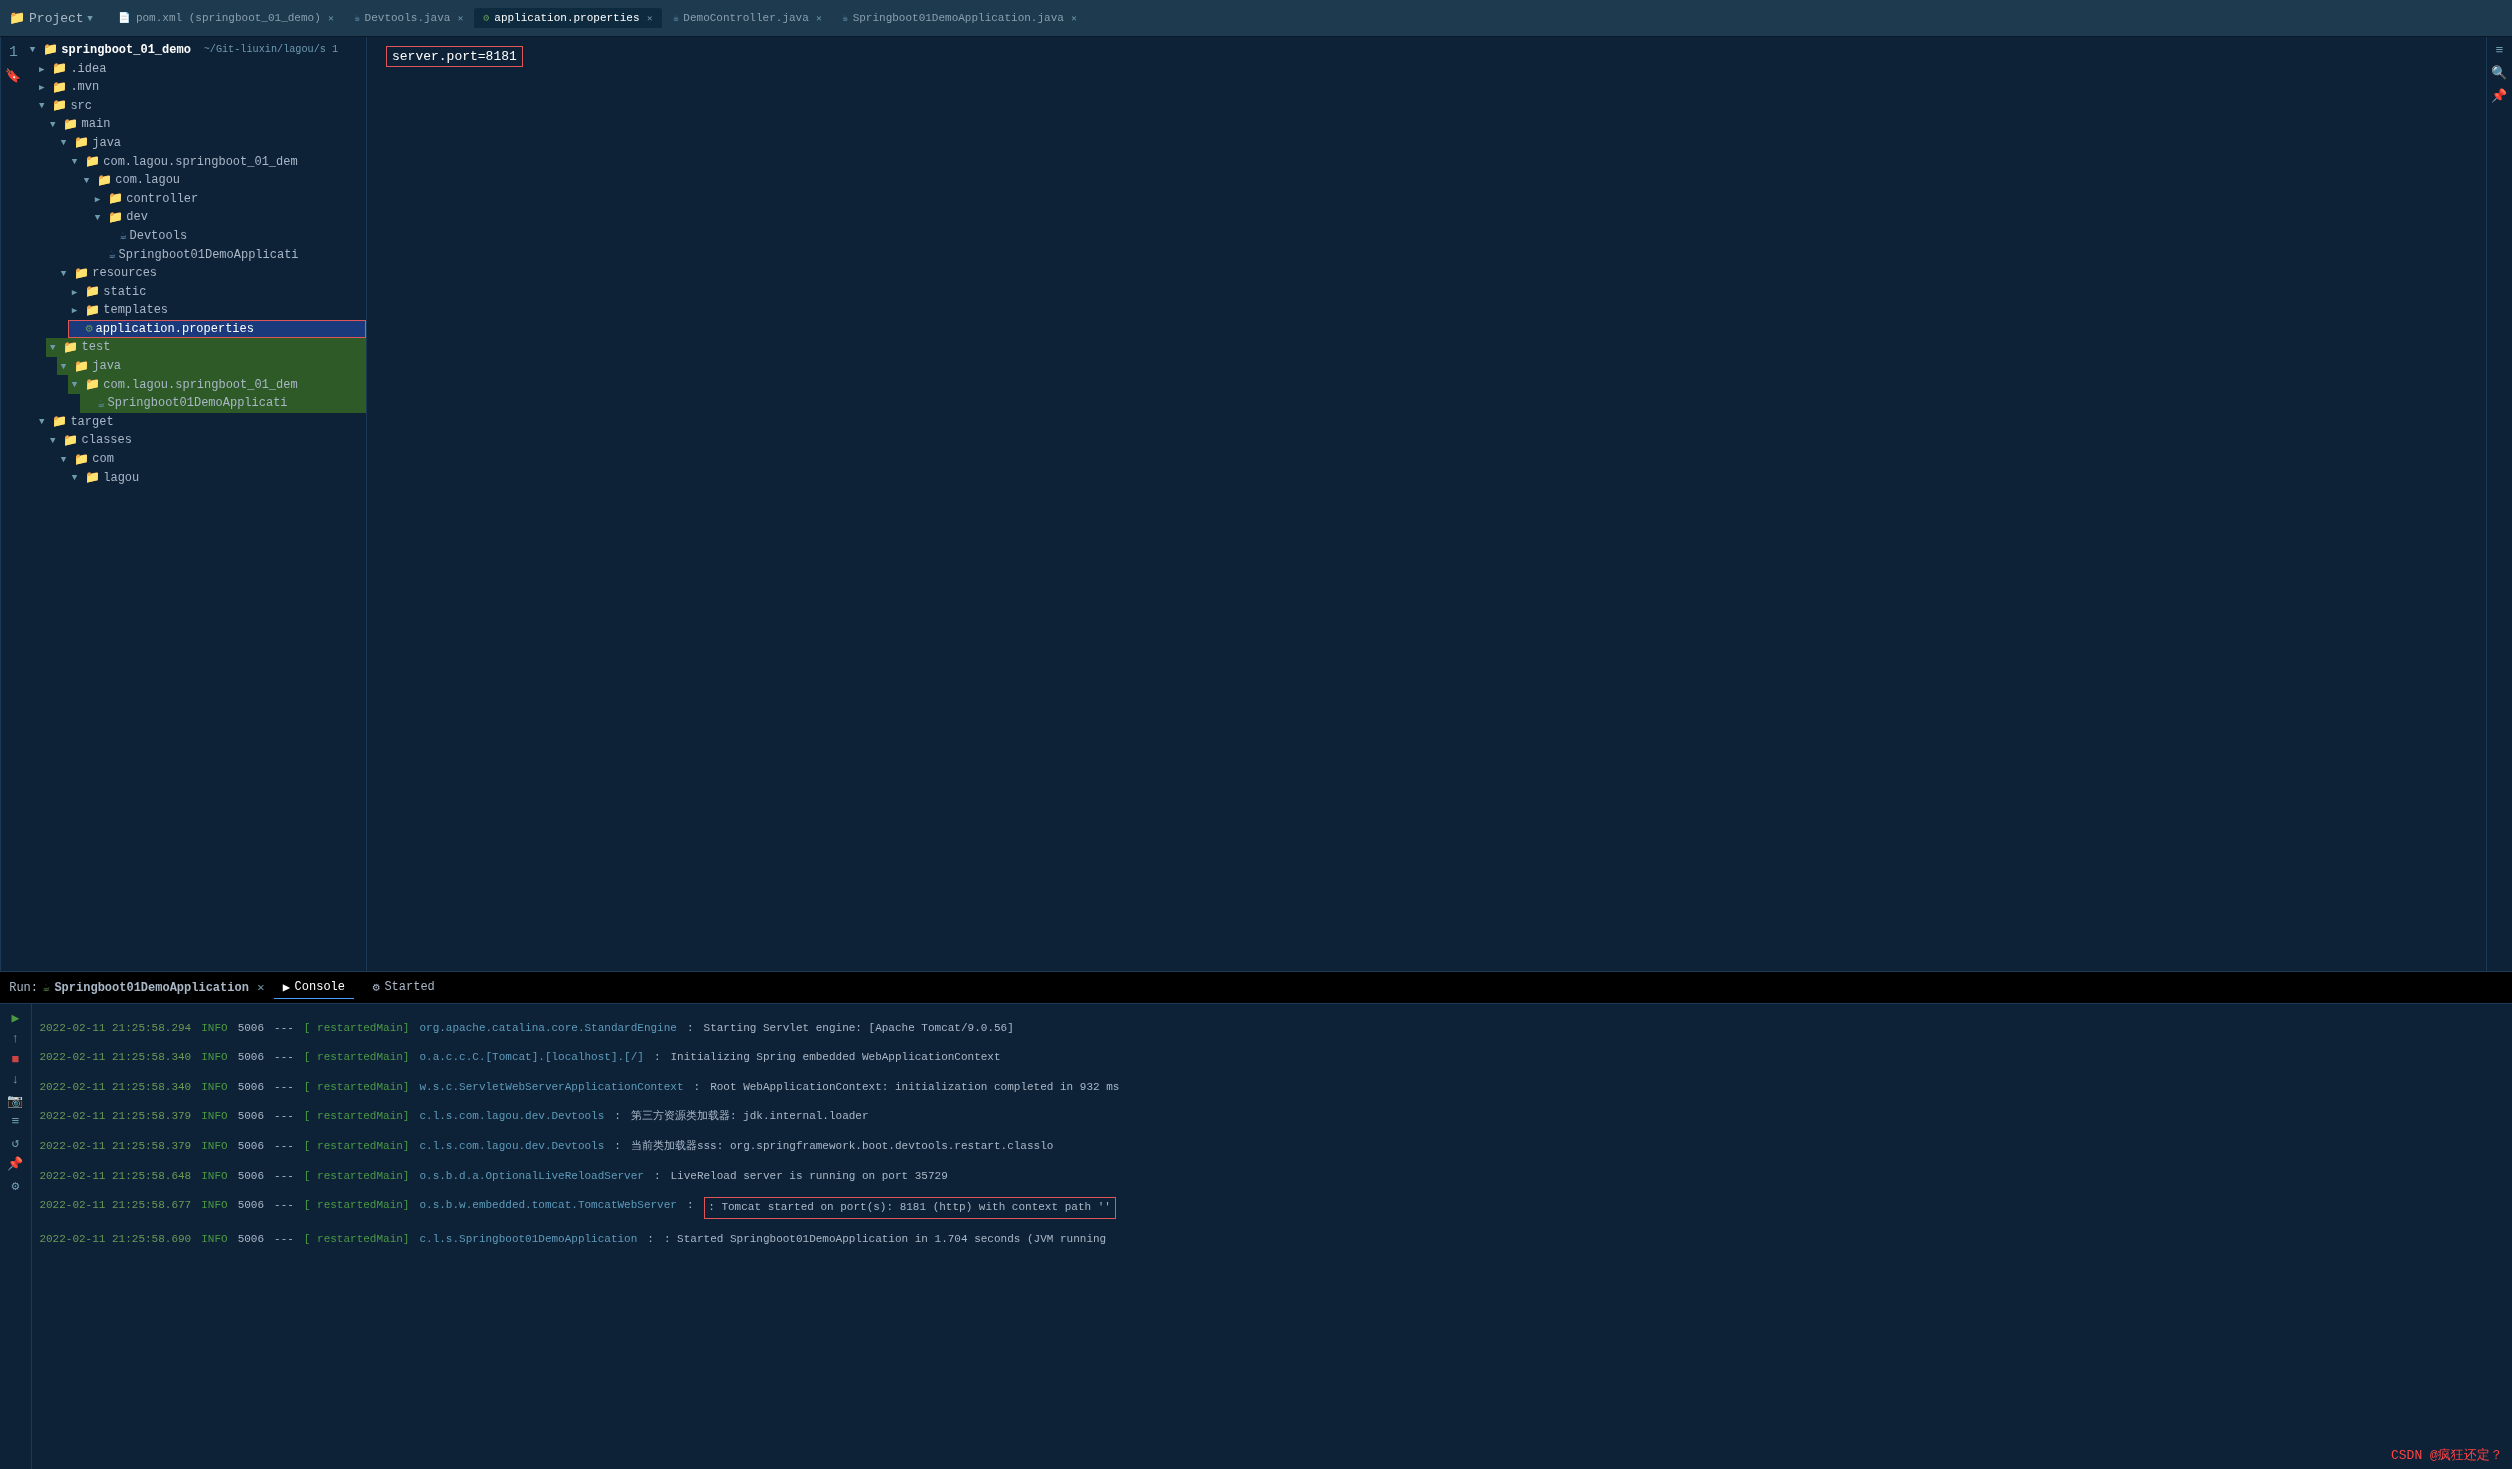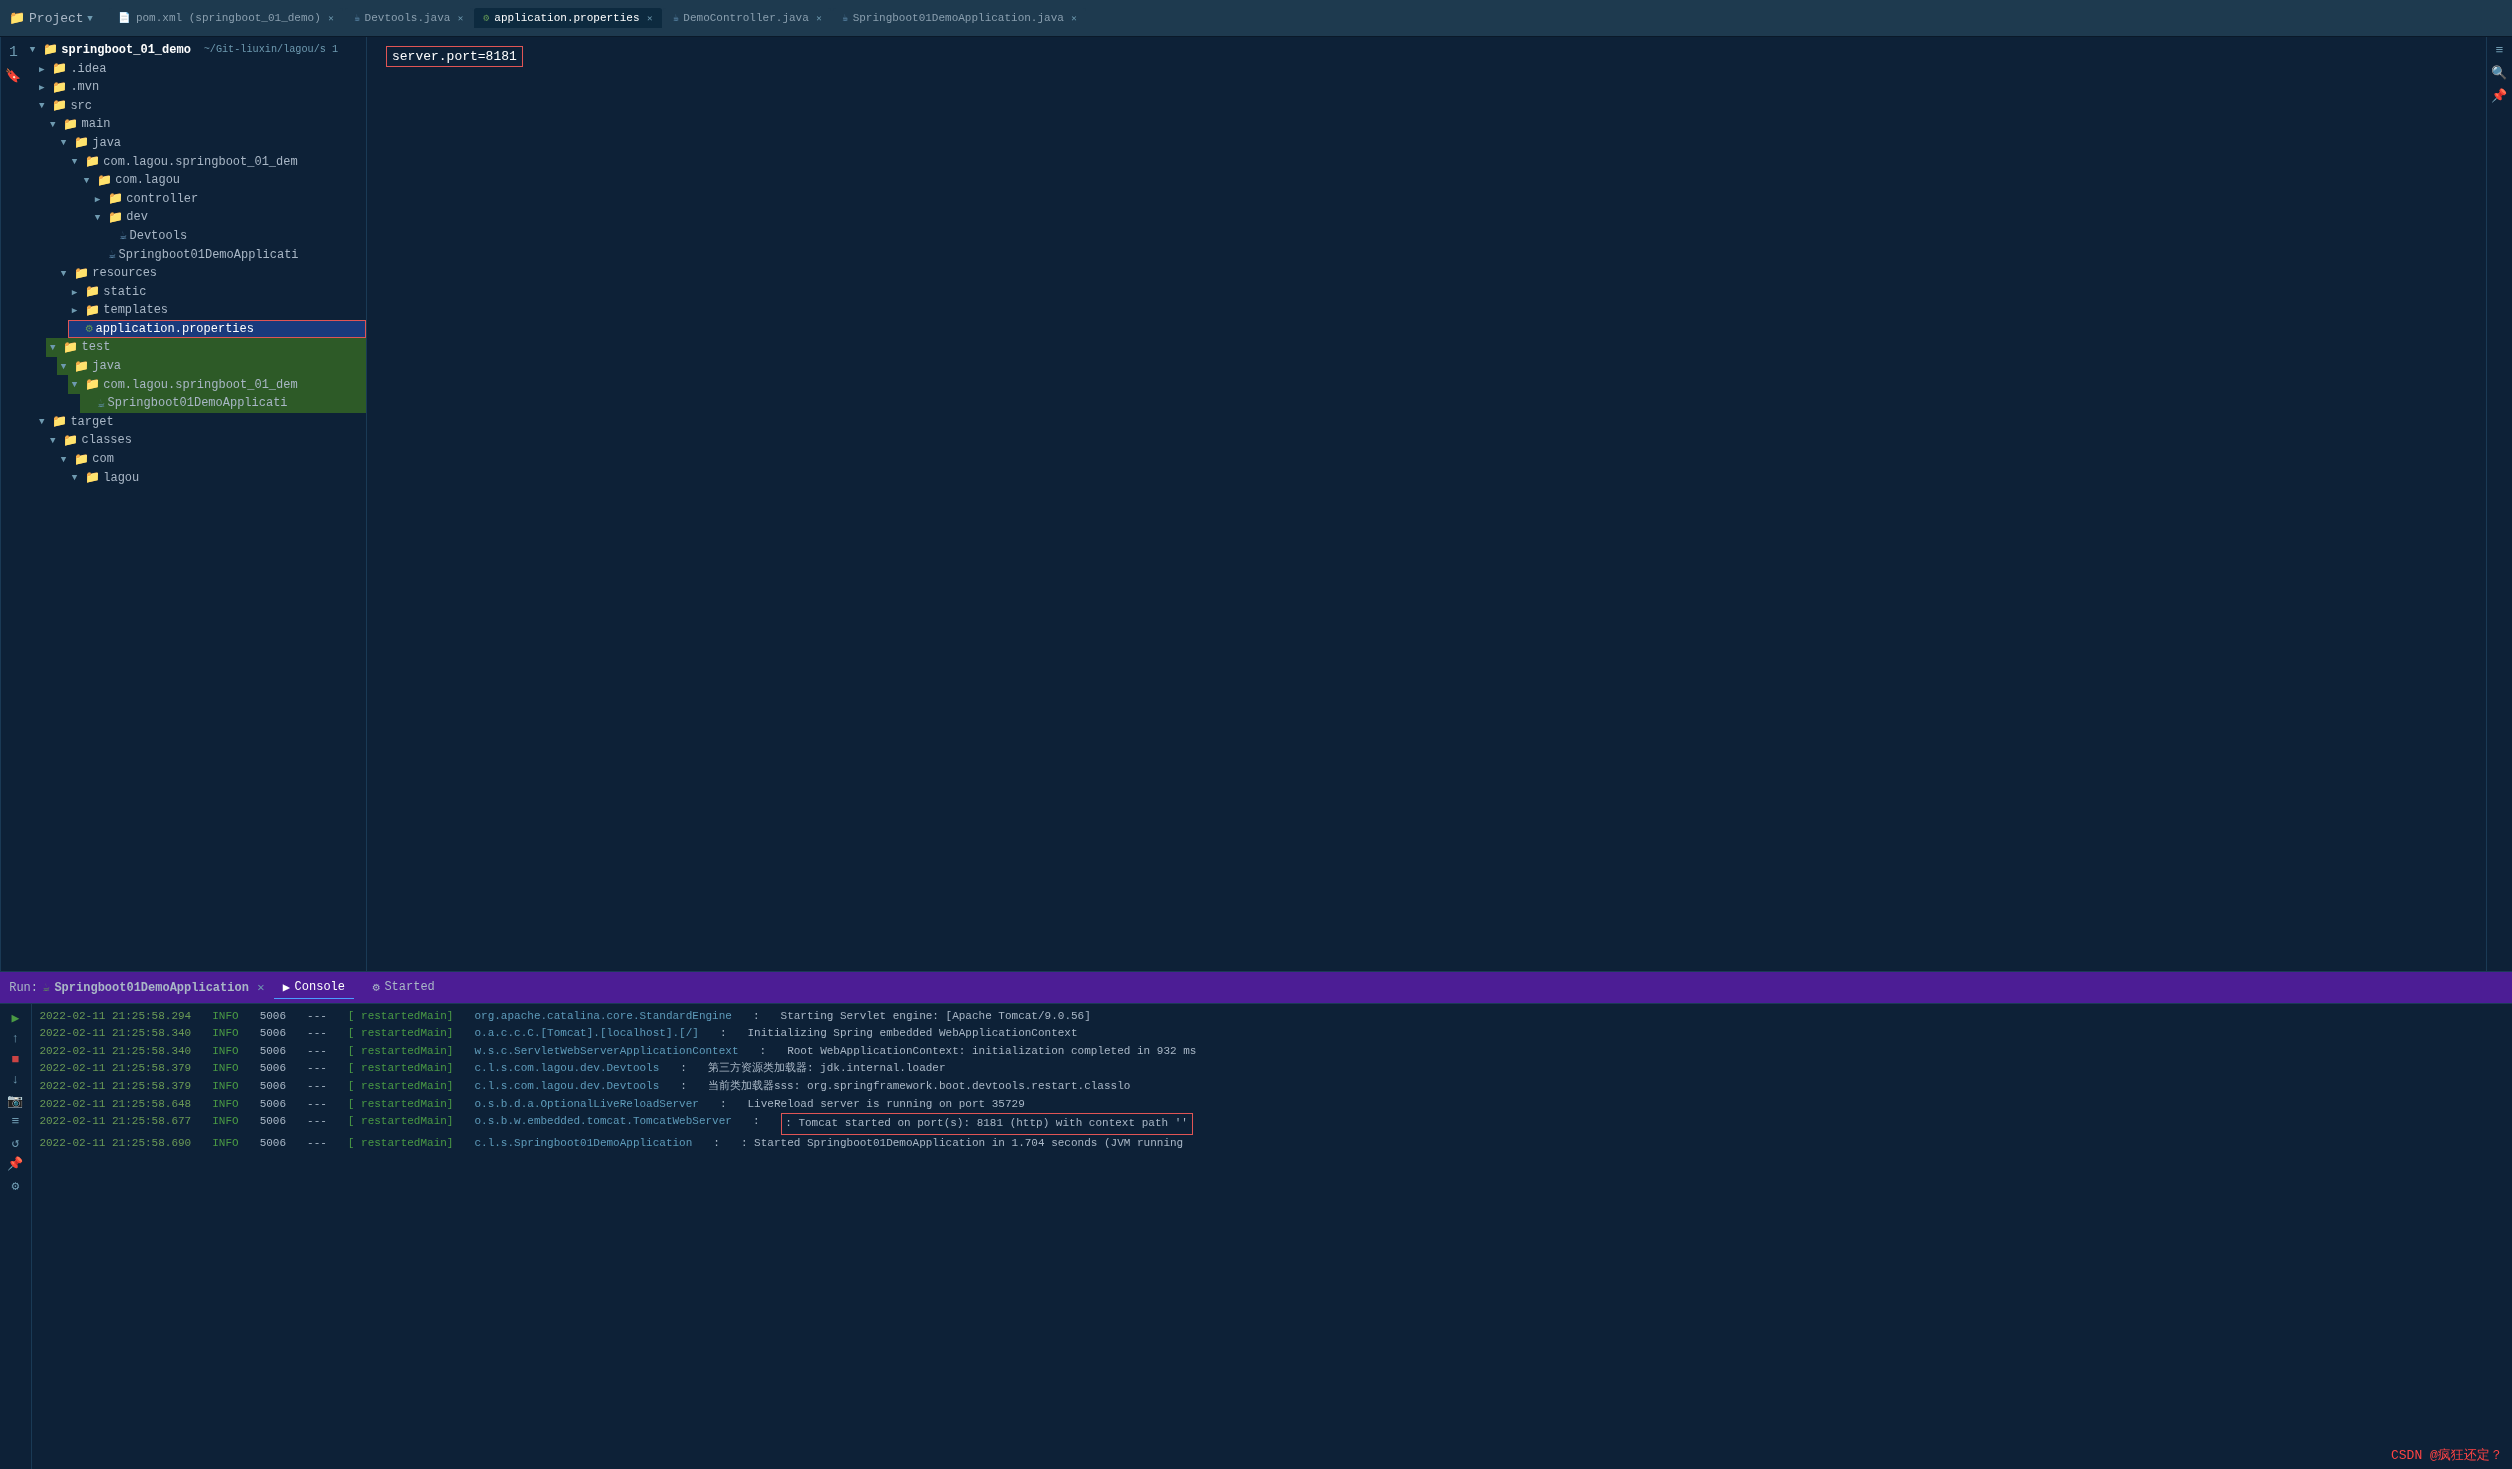"Run:" .run-tab-bar { background: #4c1d95 -> #000000 }
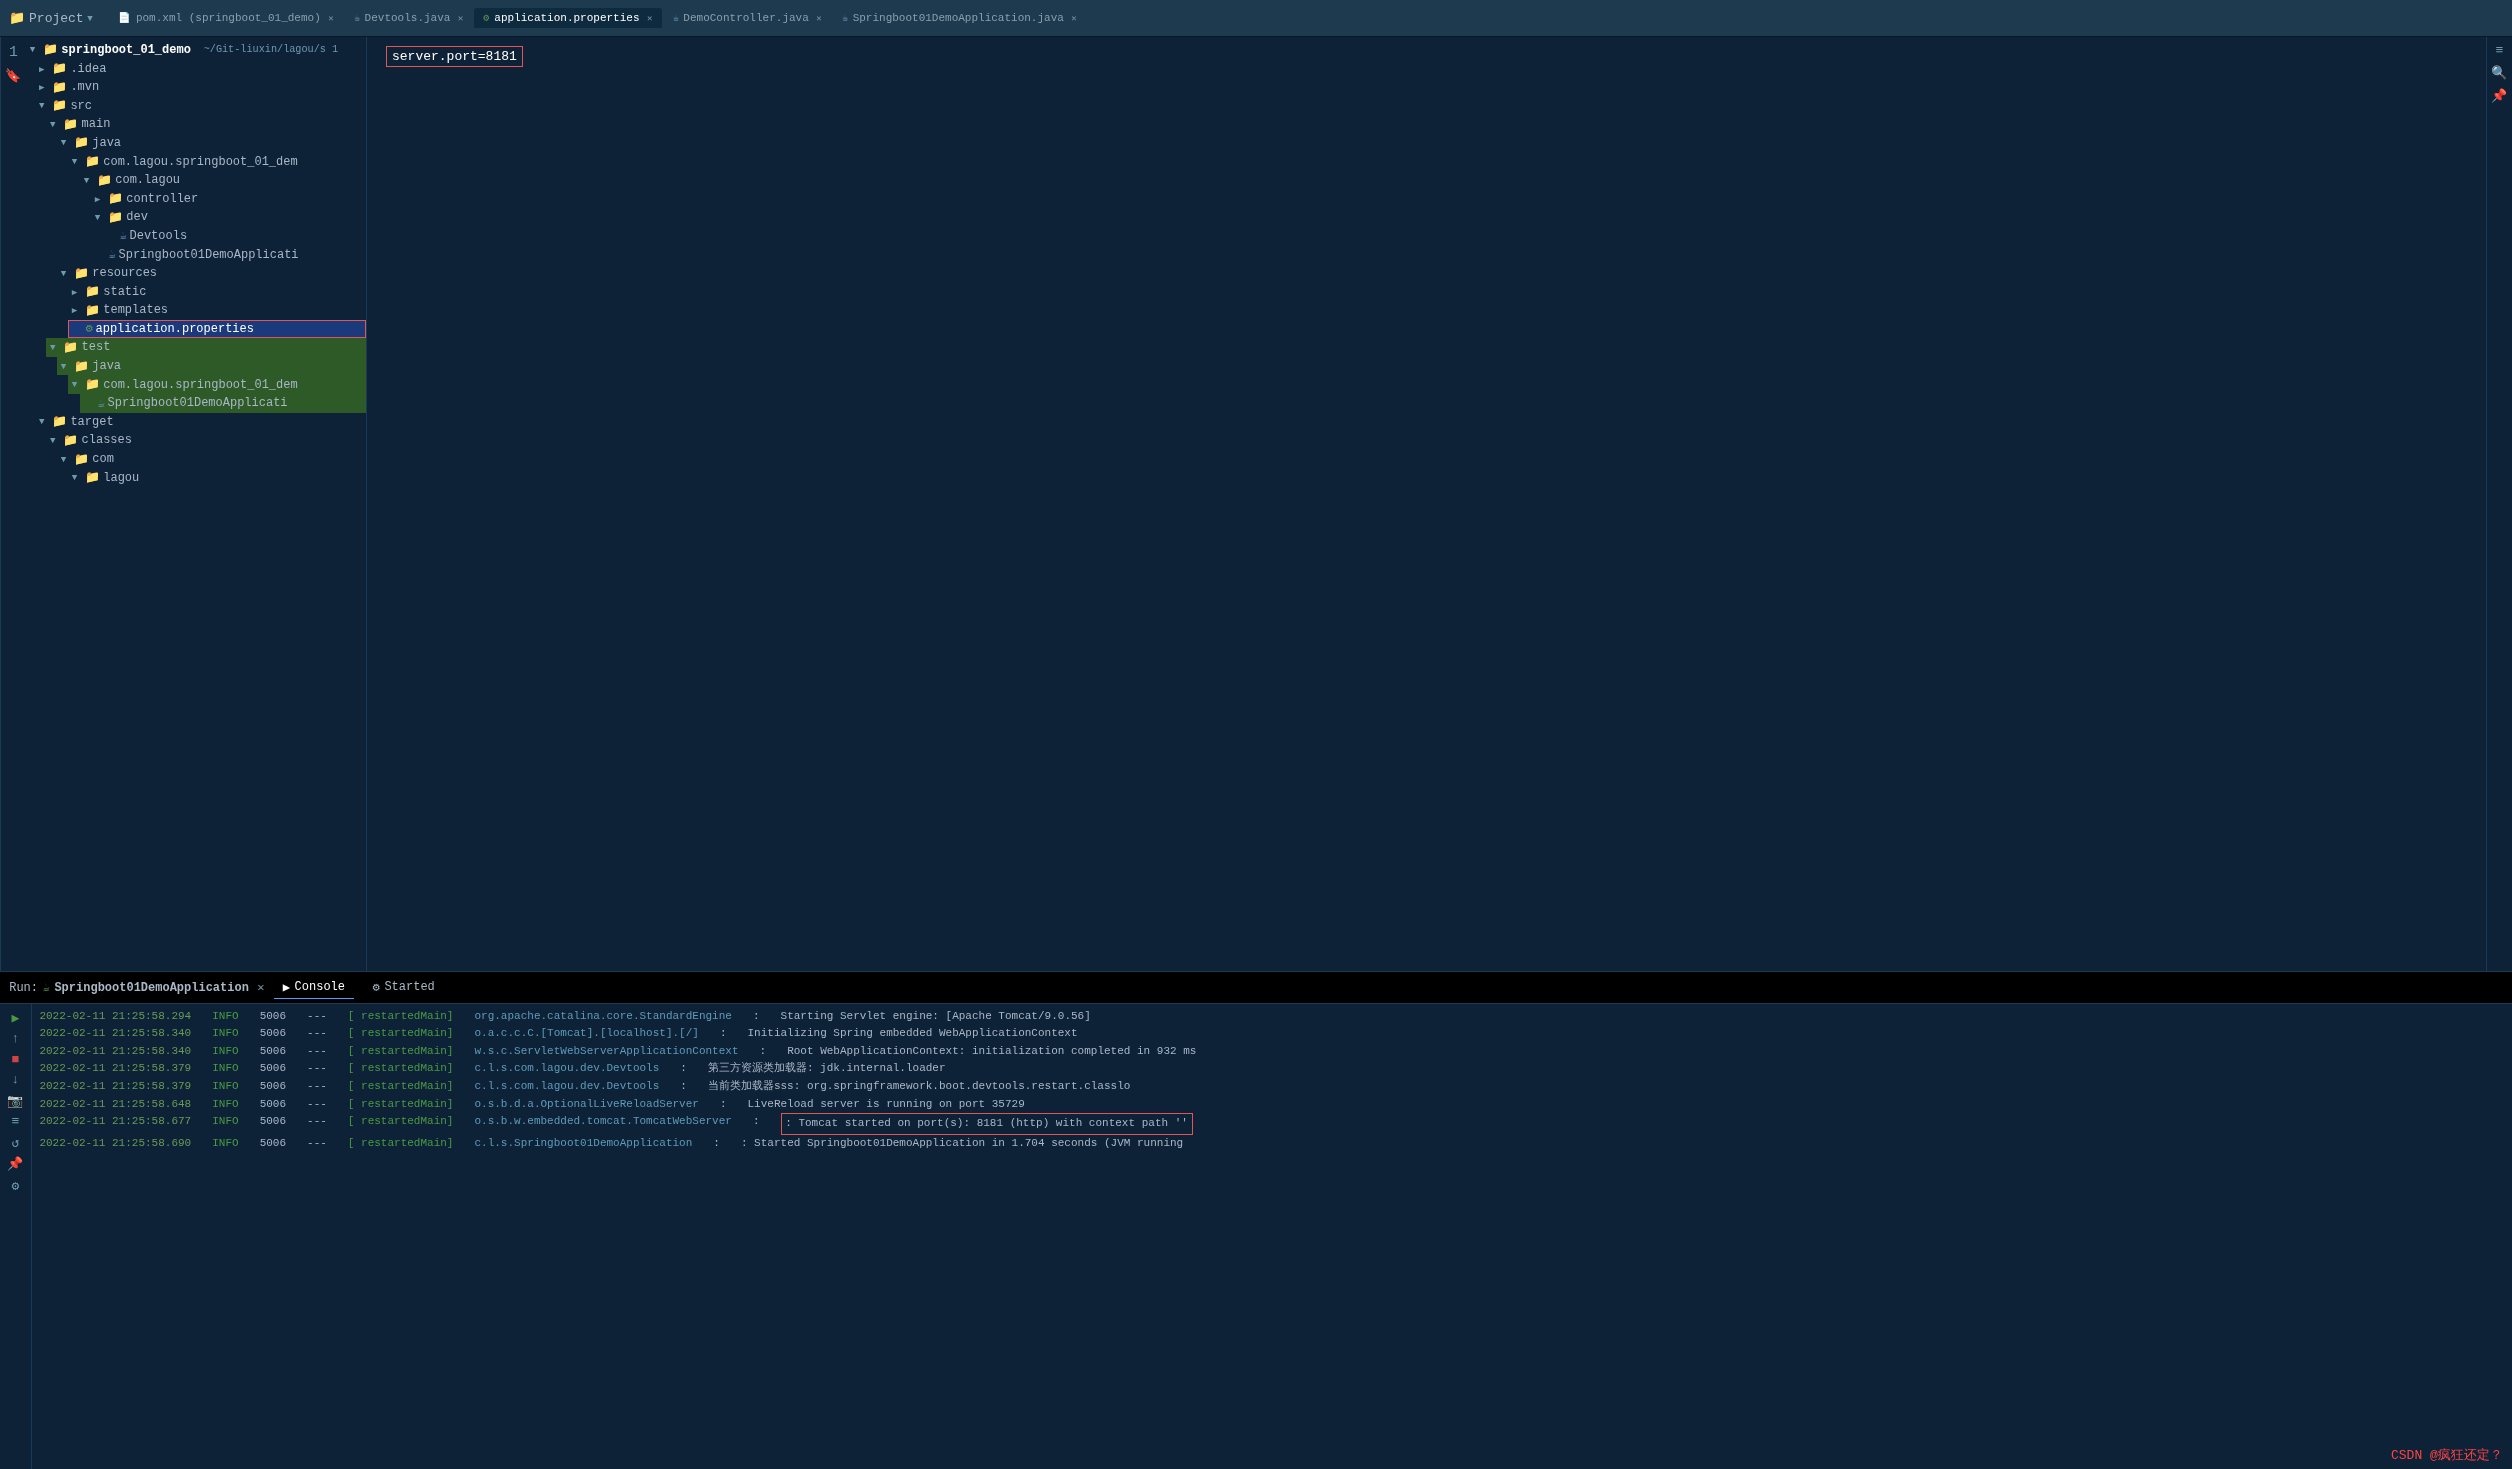"2022-02-11 21:25:58.294" .log-line { gap: 21px -> 10px; margin-top: none -> 12px }
